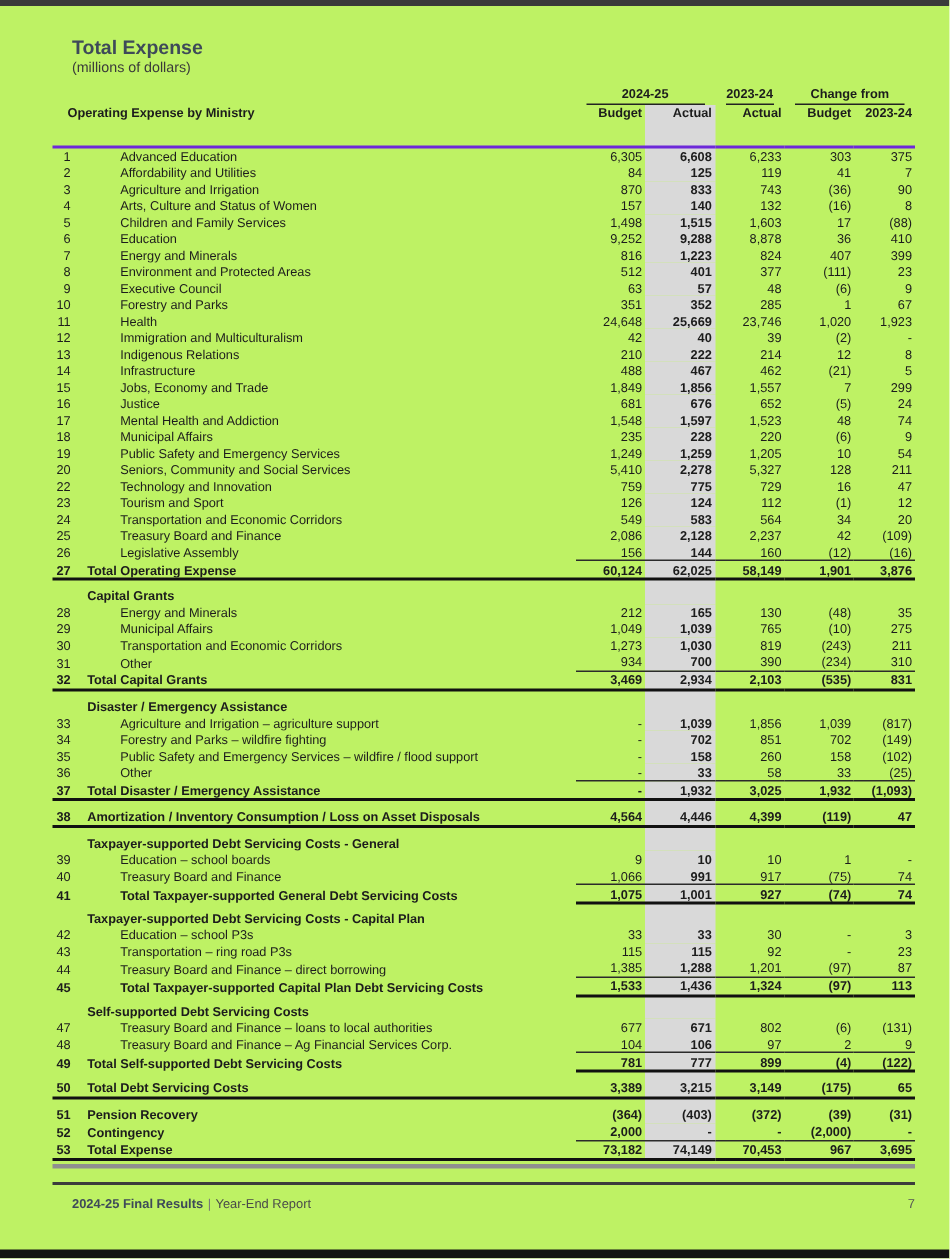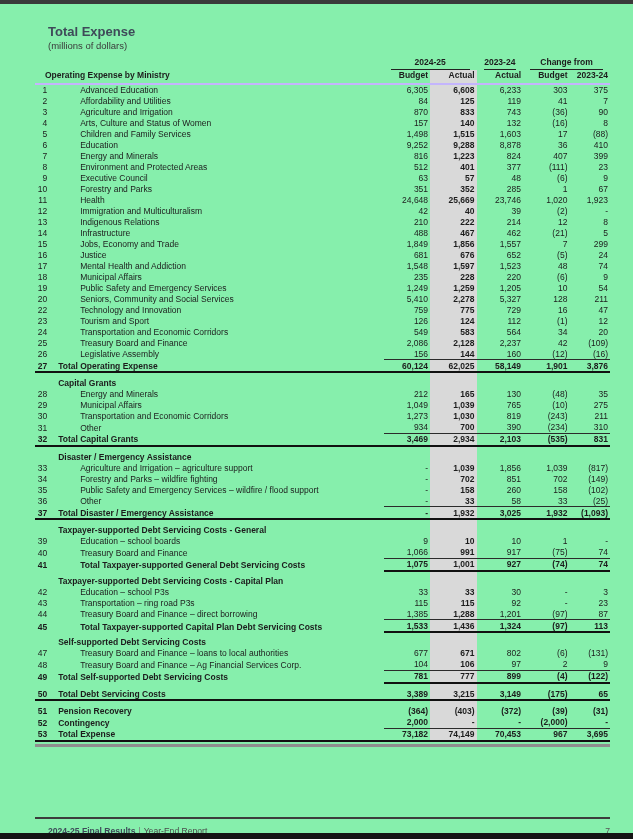"Total Expense" .page { background: #86efac -> #bef264 }
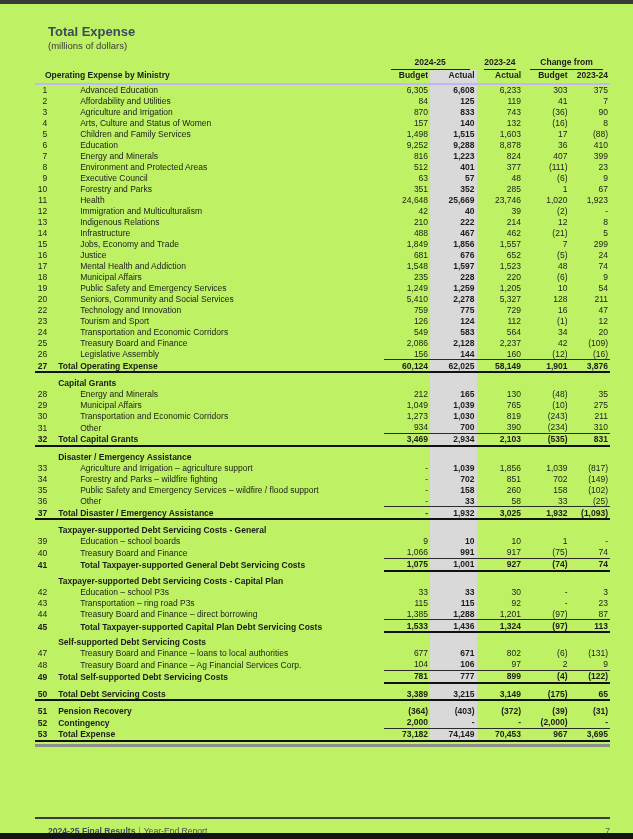"Operating Expense by Ministry" tr.subhead th { border-bottom: 2px solid #c4b5fd -> 2px solid #6d28d9; padding-bottom: 2px -> 16px }
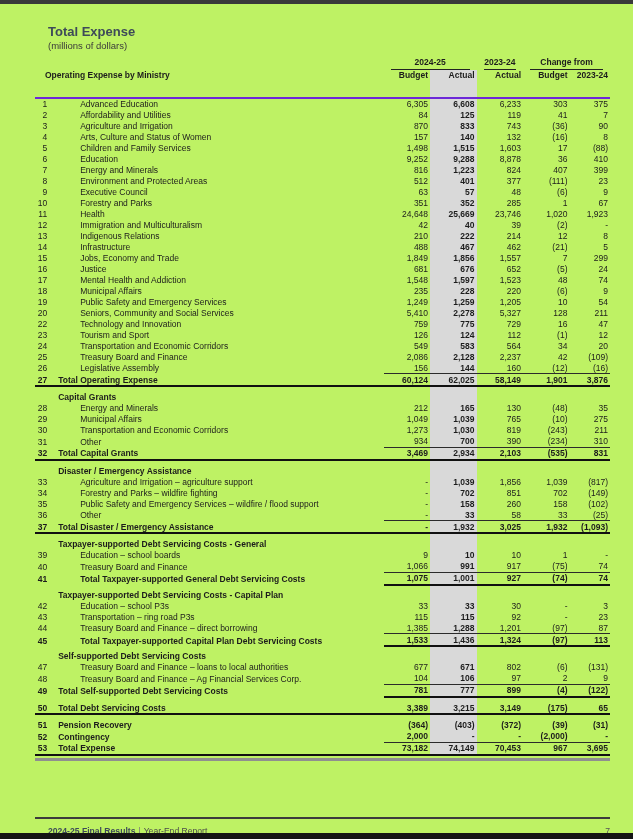"38" tr.total { html: none -> <tr> <td>38</td> <td>Amortization / Inventory Consumption / Loss on Asset Disposals</td> <td>4,564</td> <td>4,446</td> <td>4,399</td> <td>(119)</td> <td>47</td> </tr> }
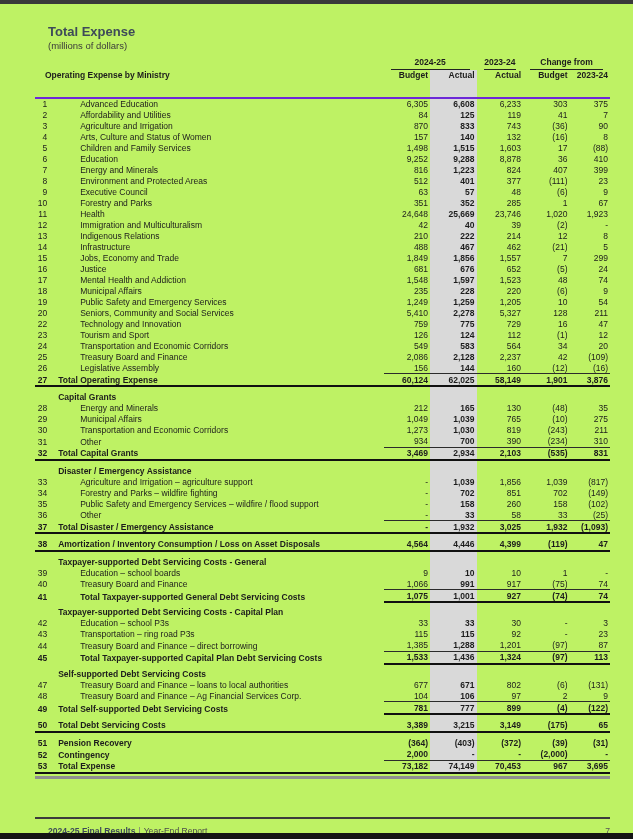"2024-25 Final Results | Year-End" .footer { bottom: 3px -> 32px }
